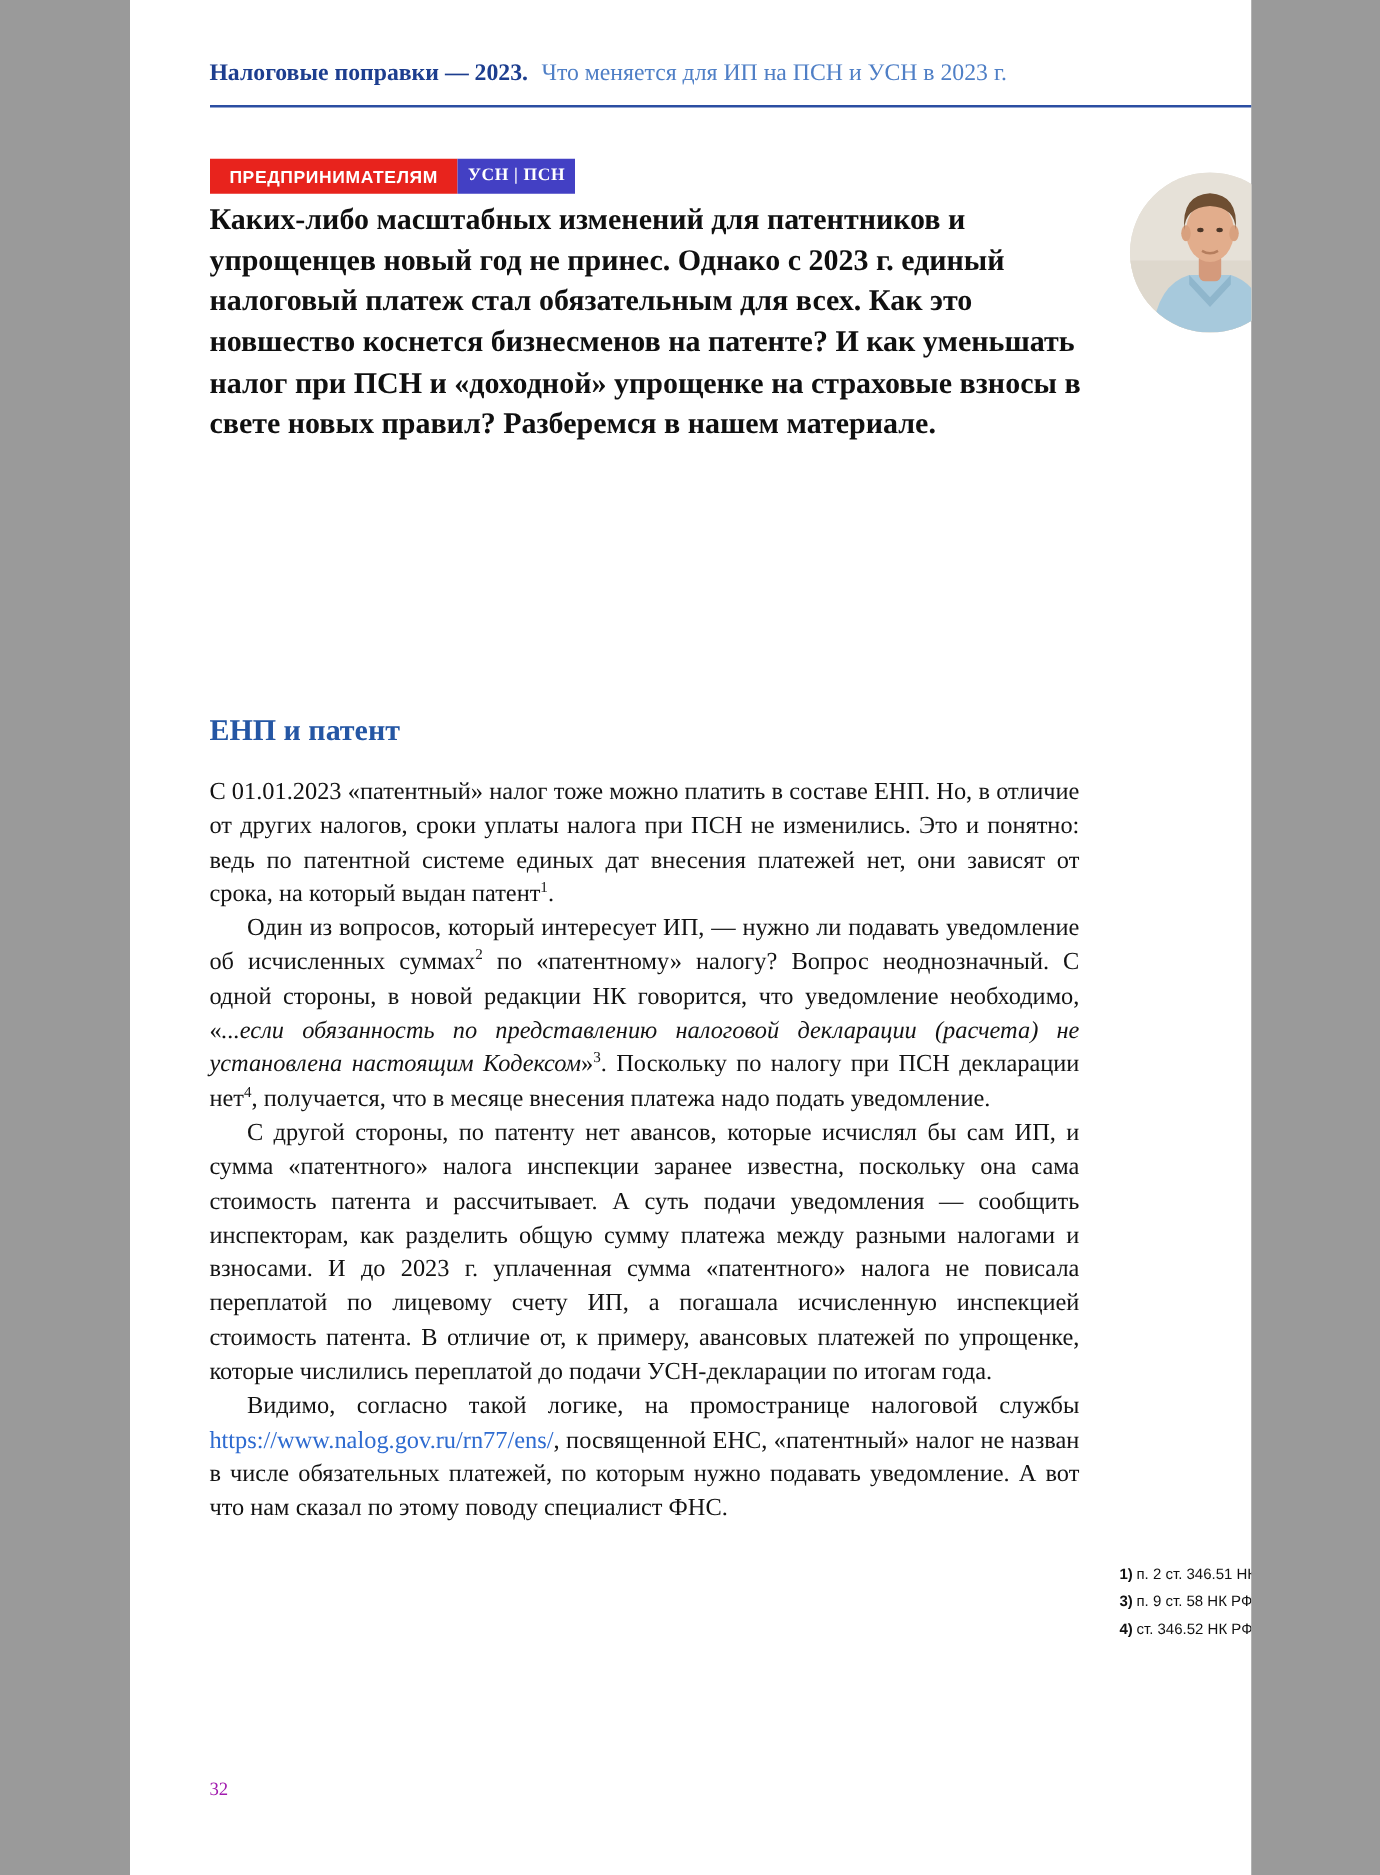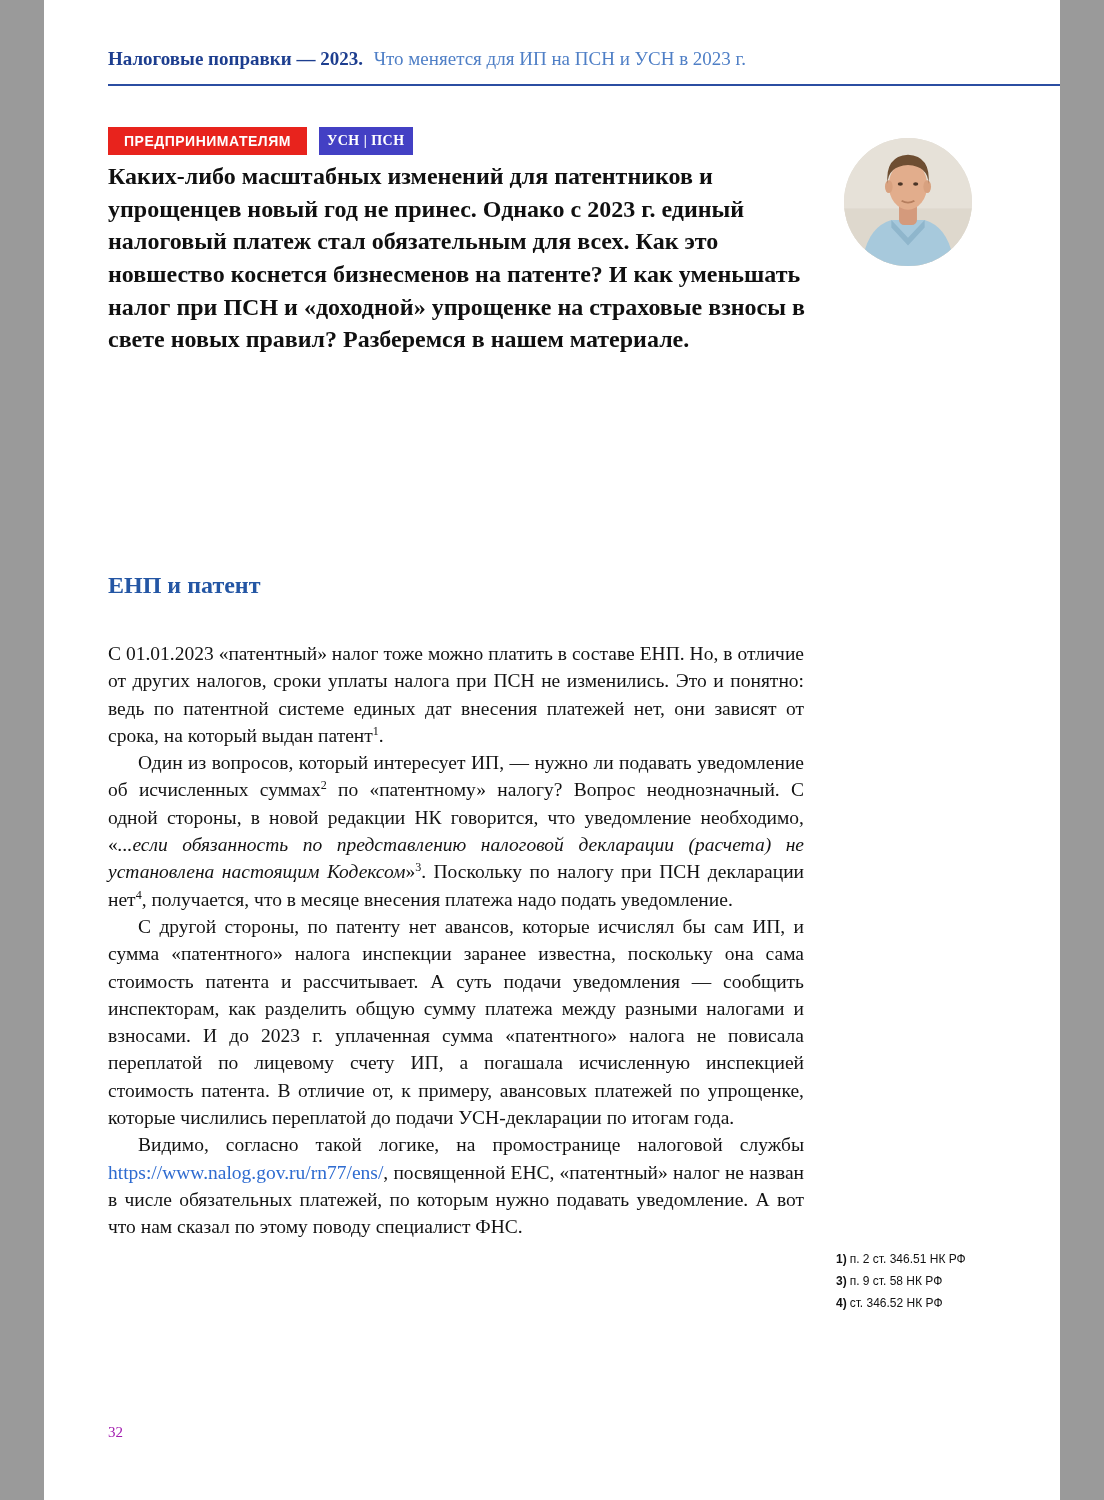"Налоговые поправки — 2023. Что" .page { width: 1016px -> 897px }
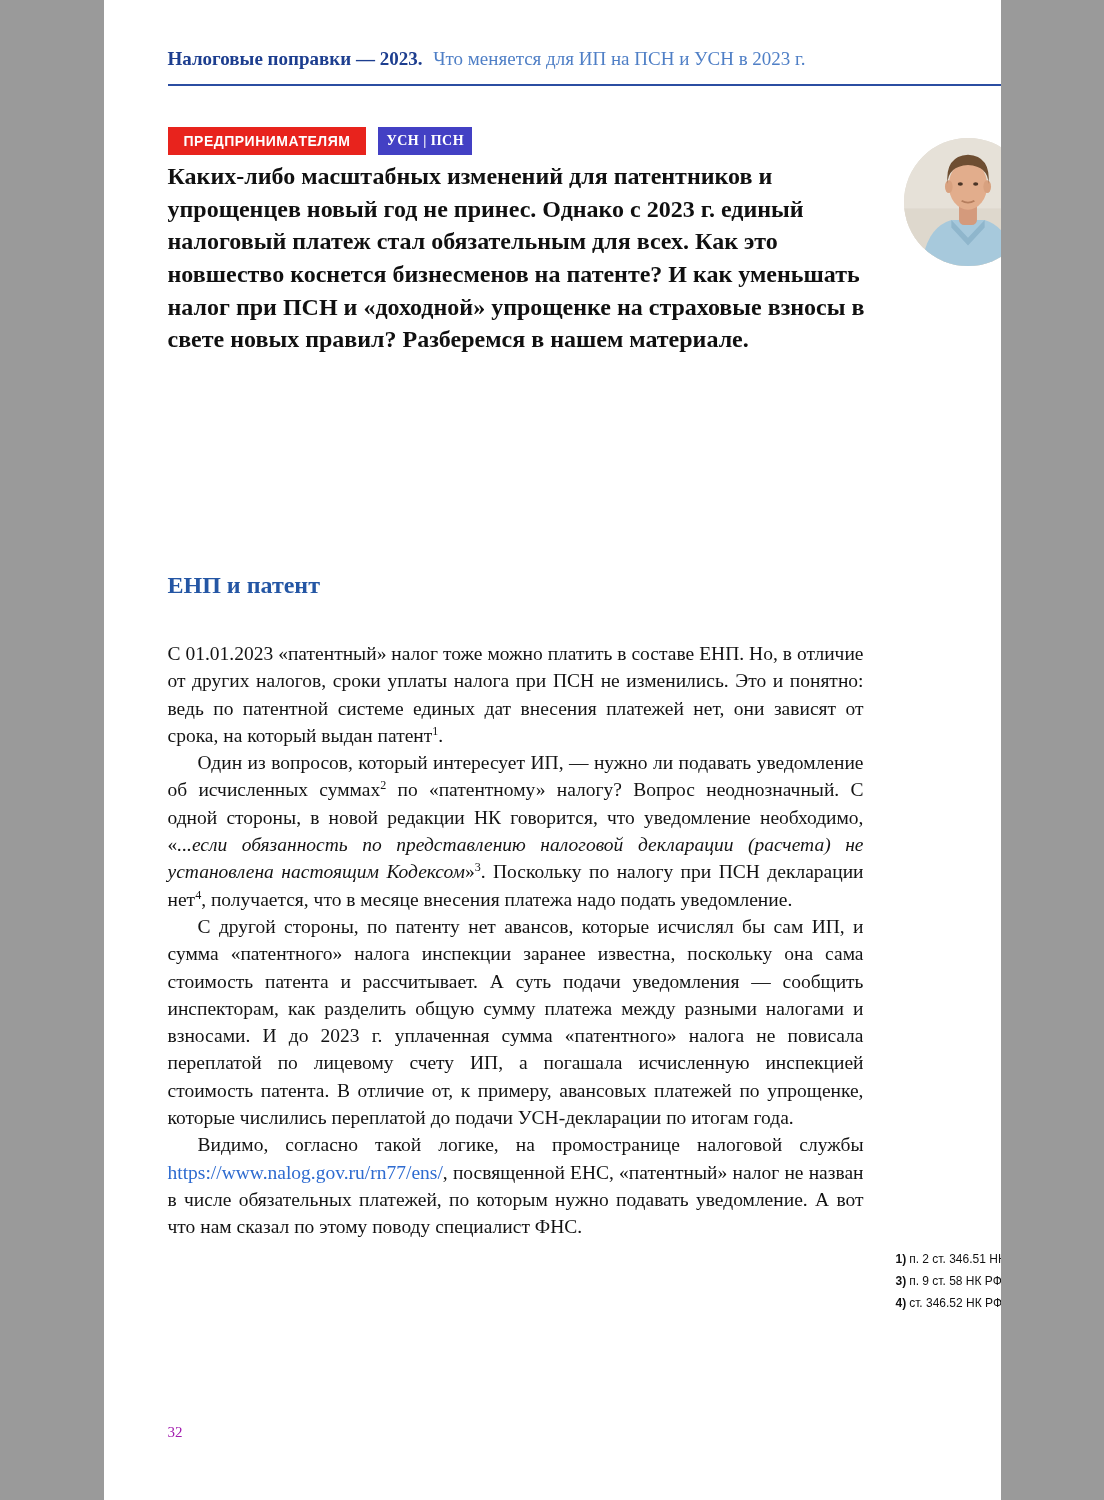"ПРЕДПРИНИМАТЕЛЯМ" .badge-row { gap: 12px -> none }
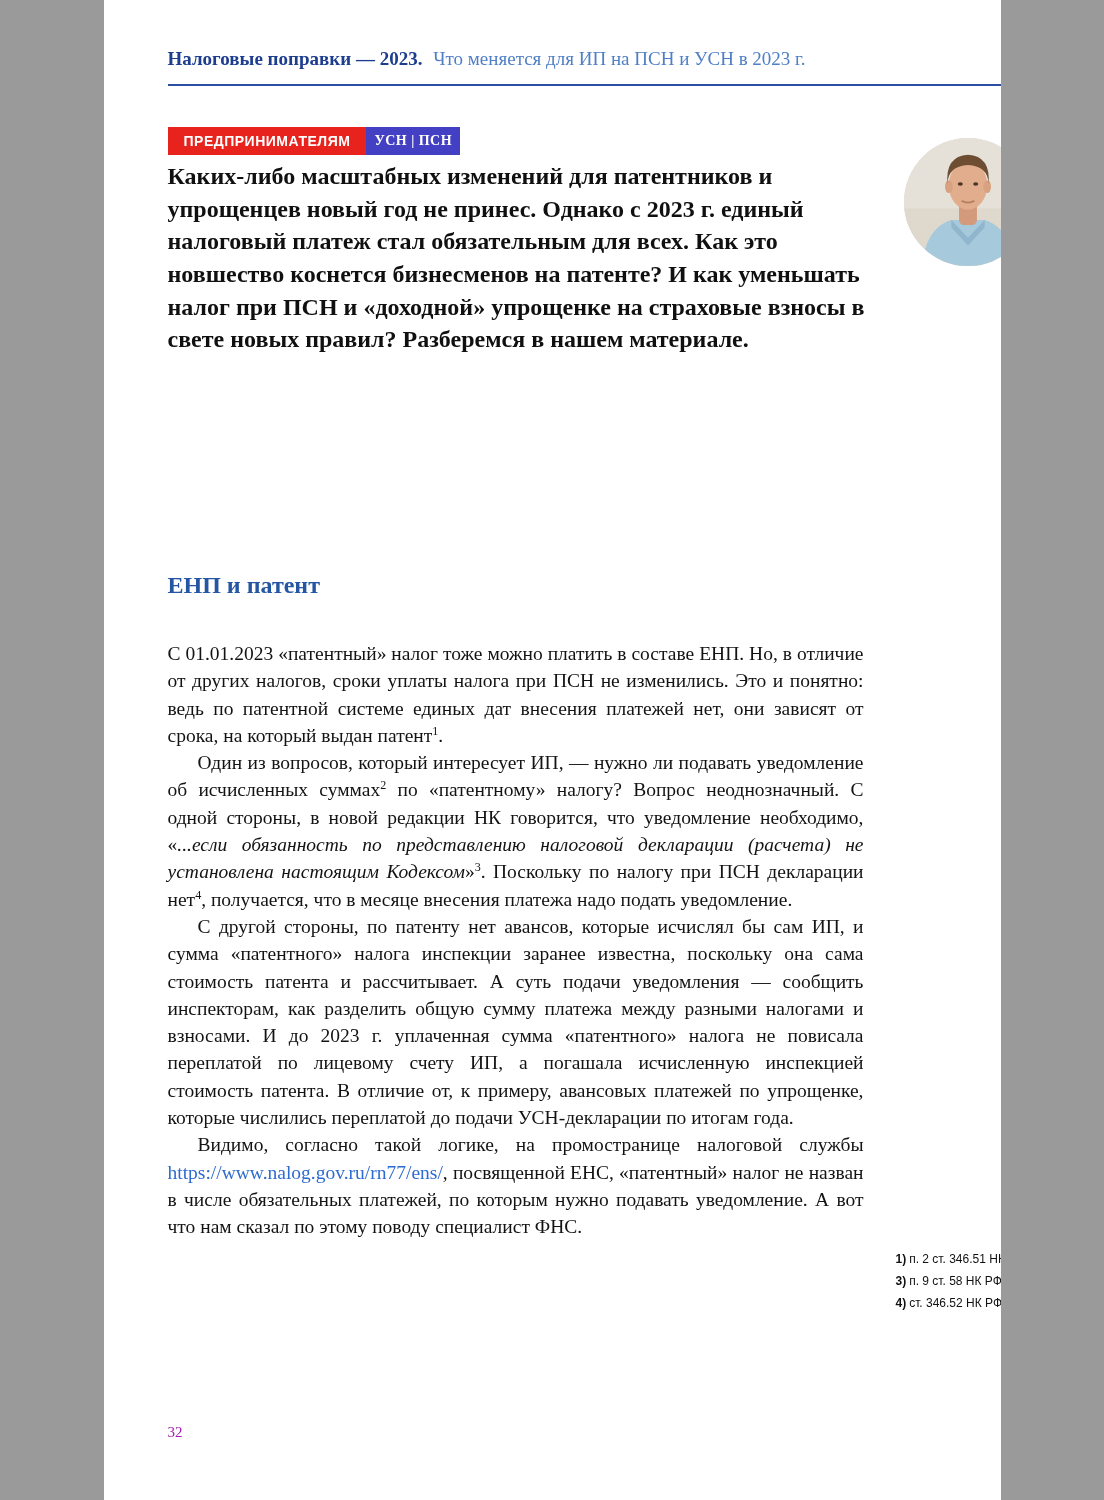"С 01.01.2023 «патентный» налог тоже" .body-col { top: 640px -> 620px }
